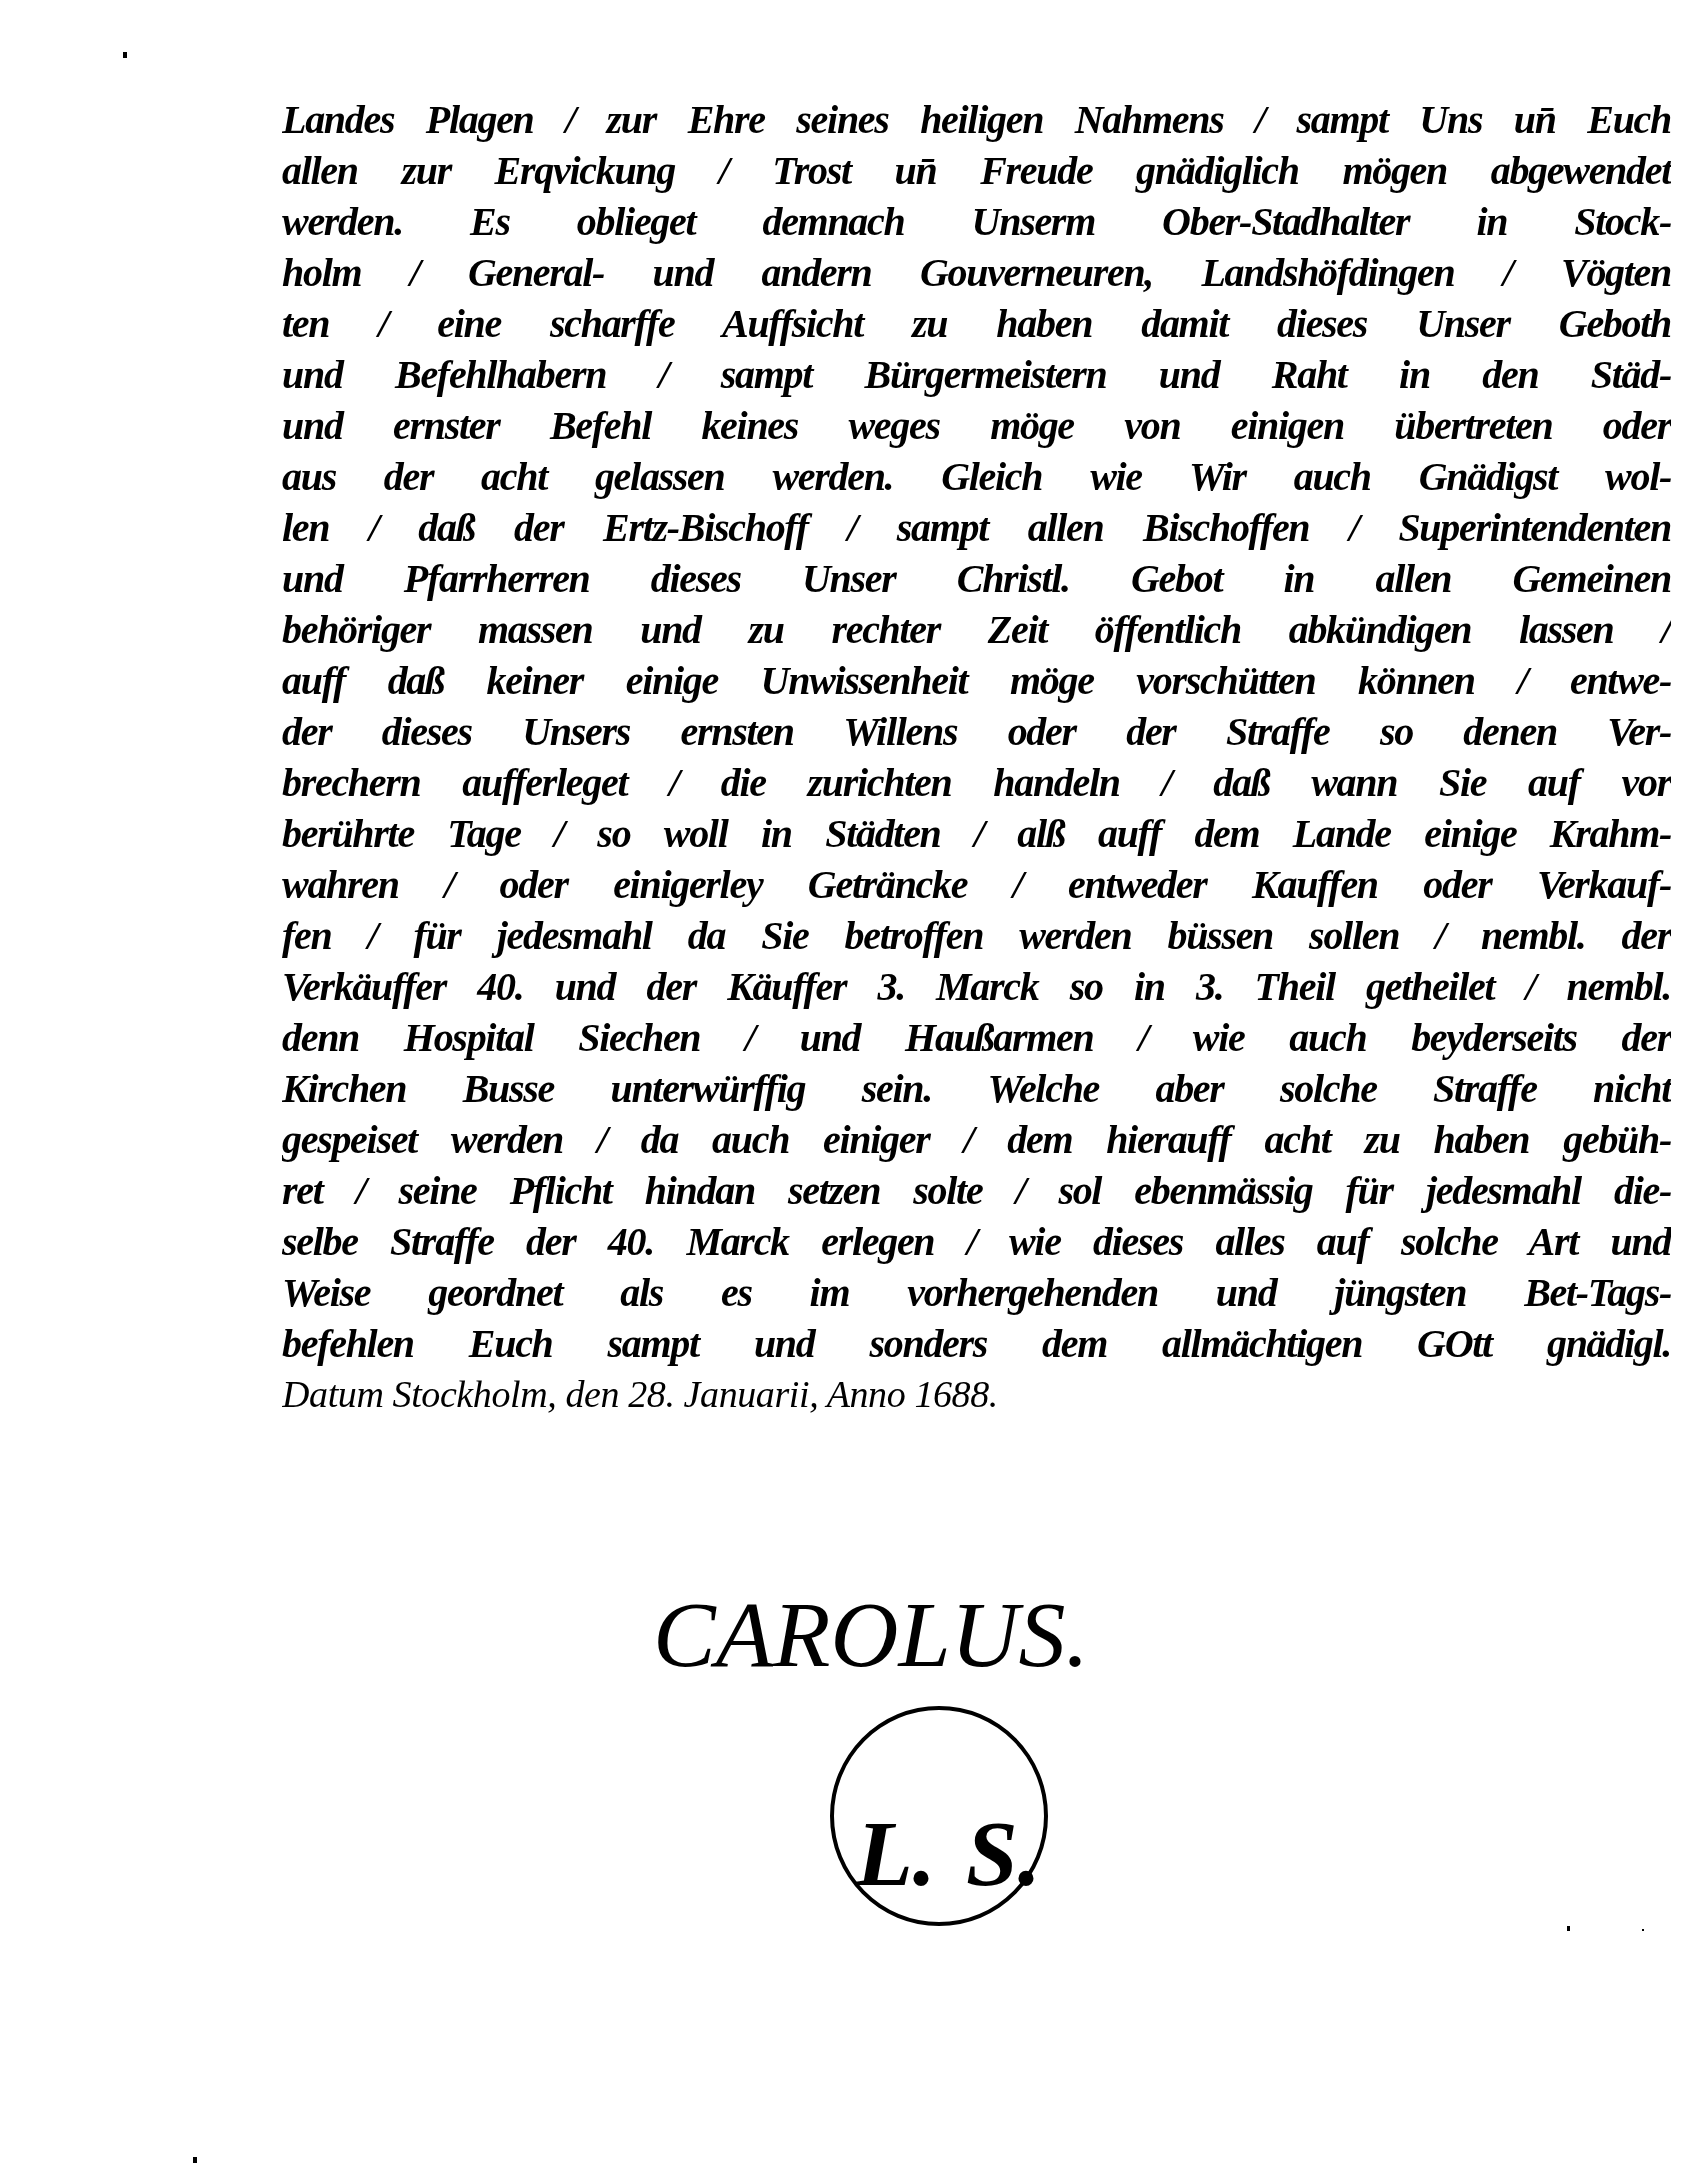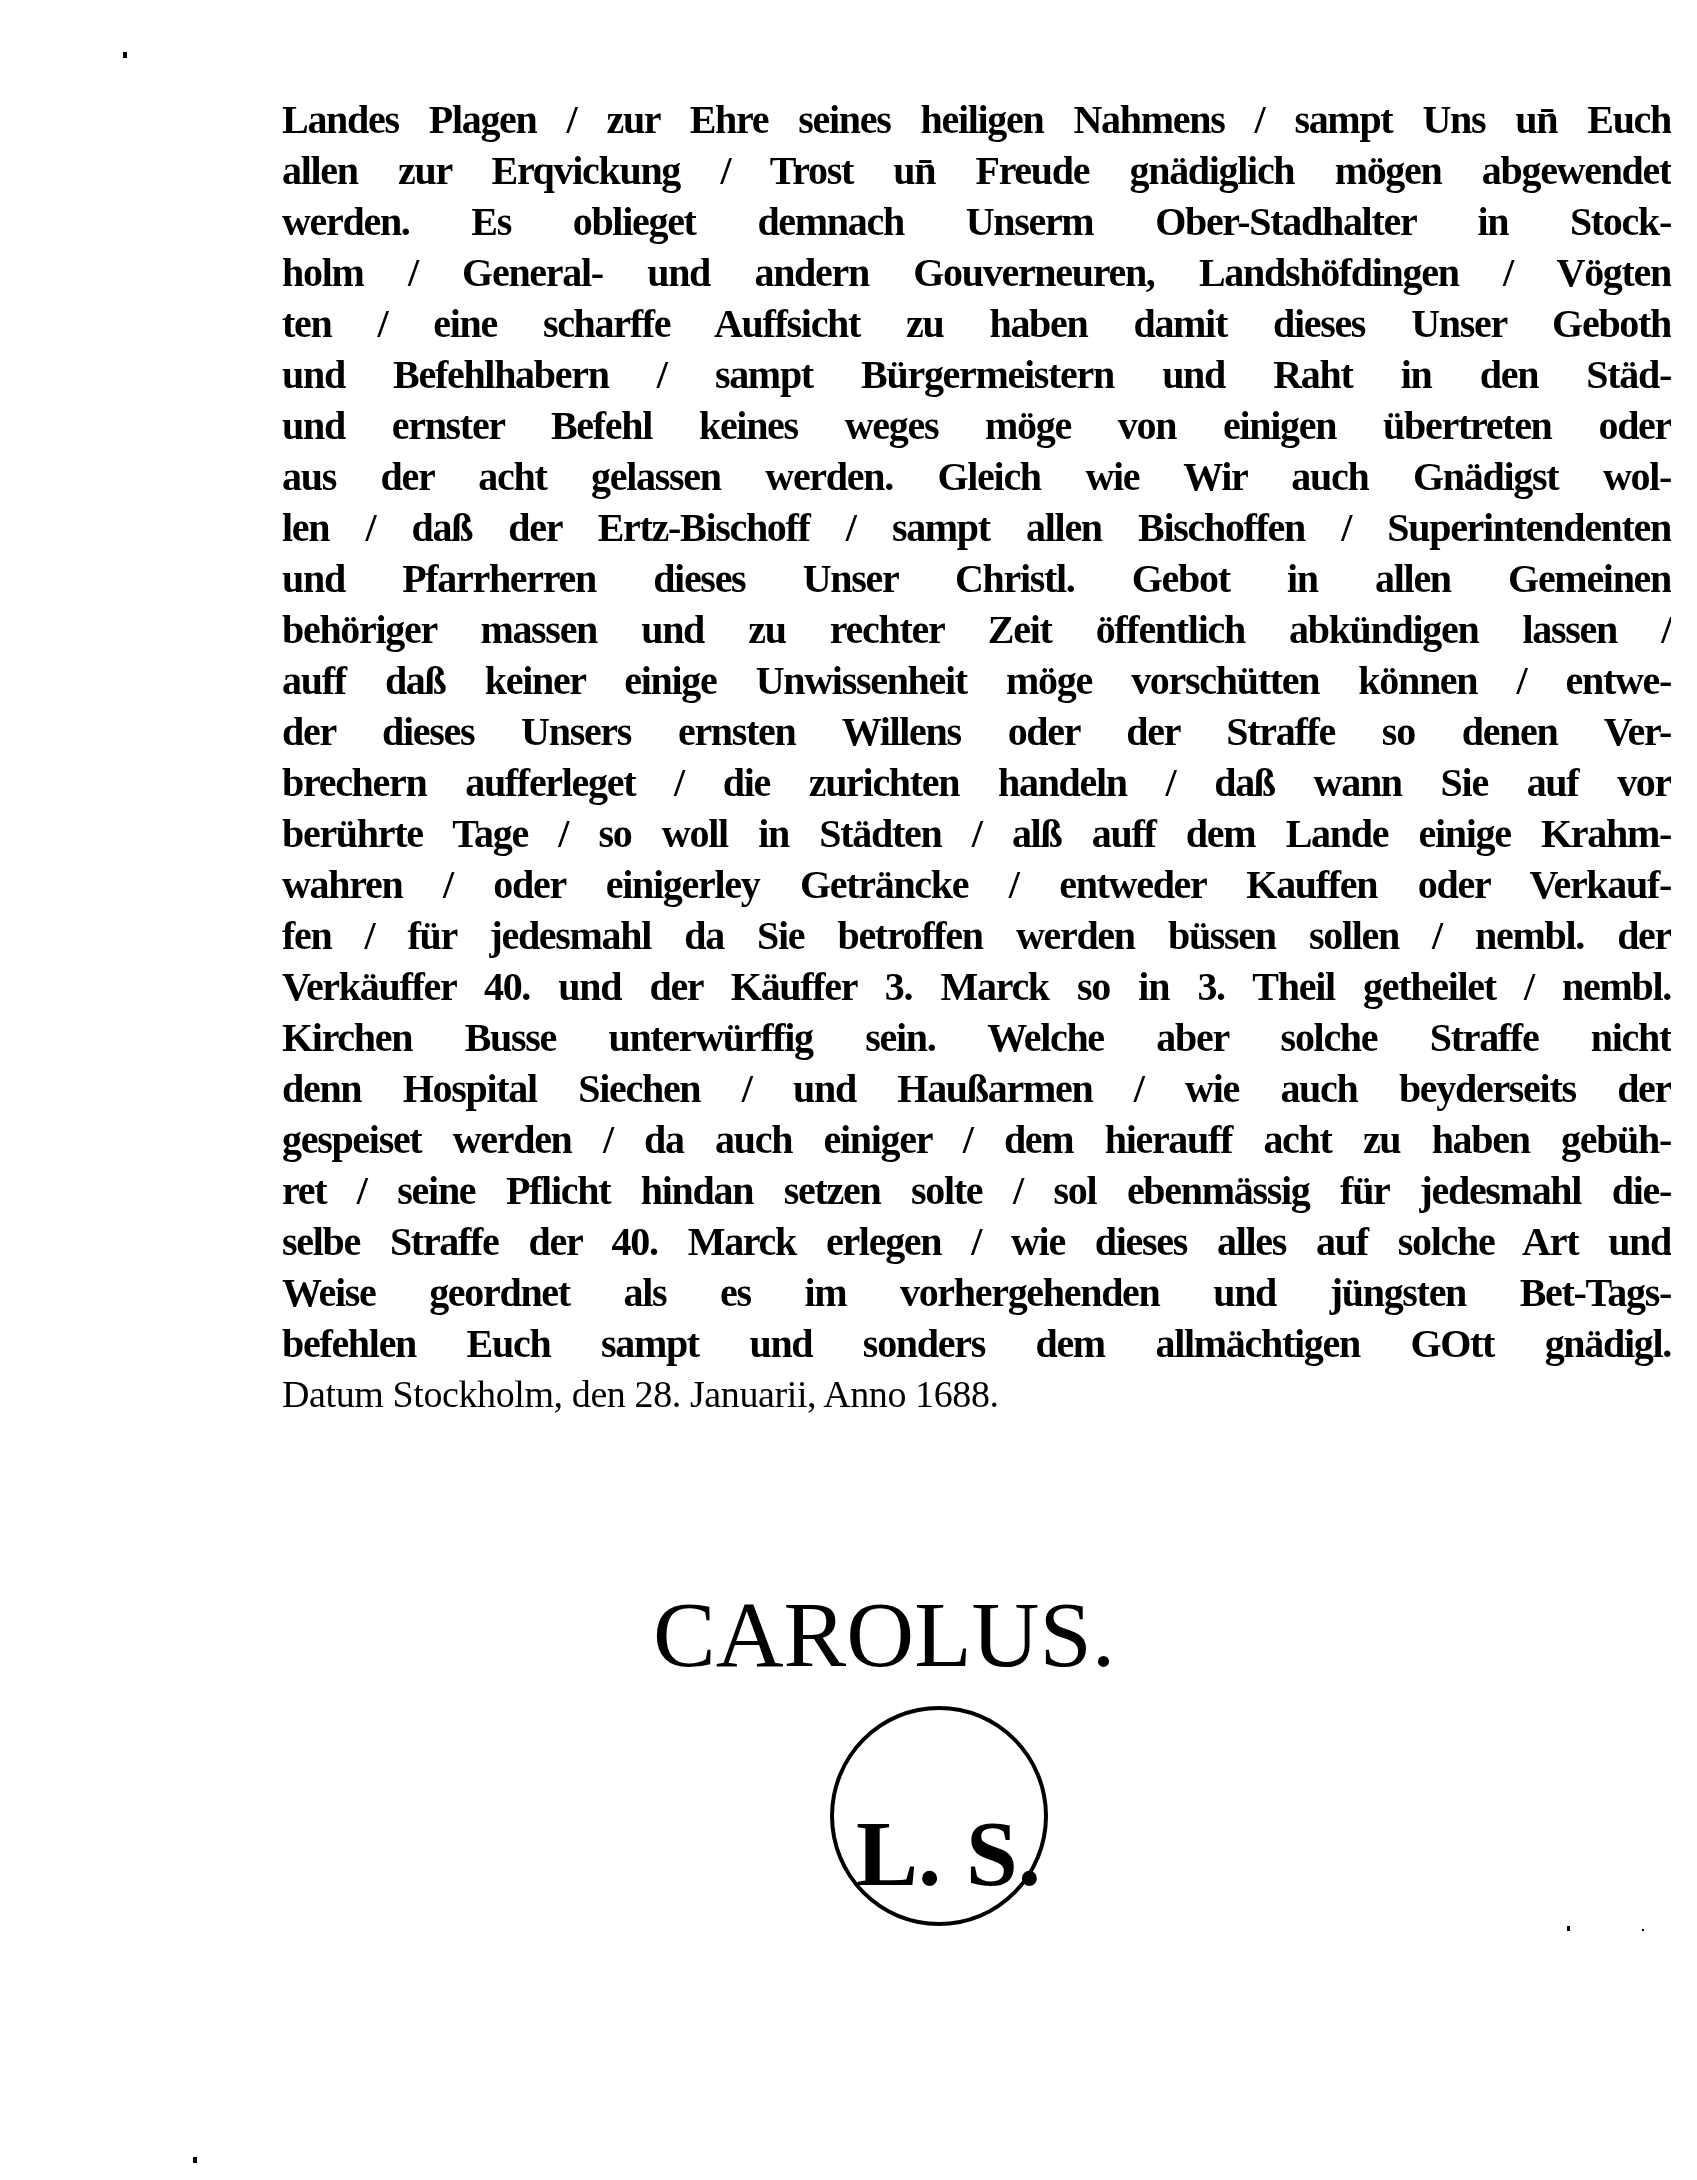"Landes Plagen / zur Ehre" .page { font-style: none -> italic }
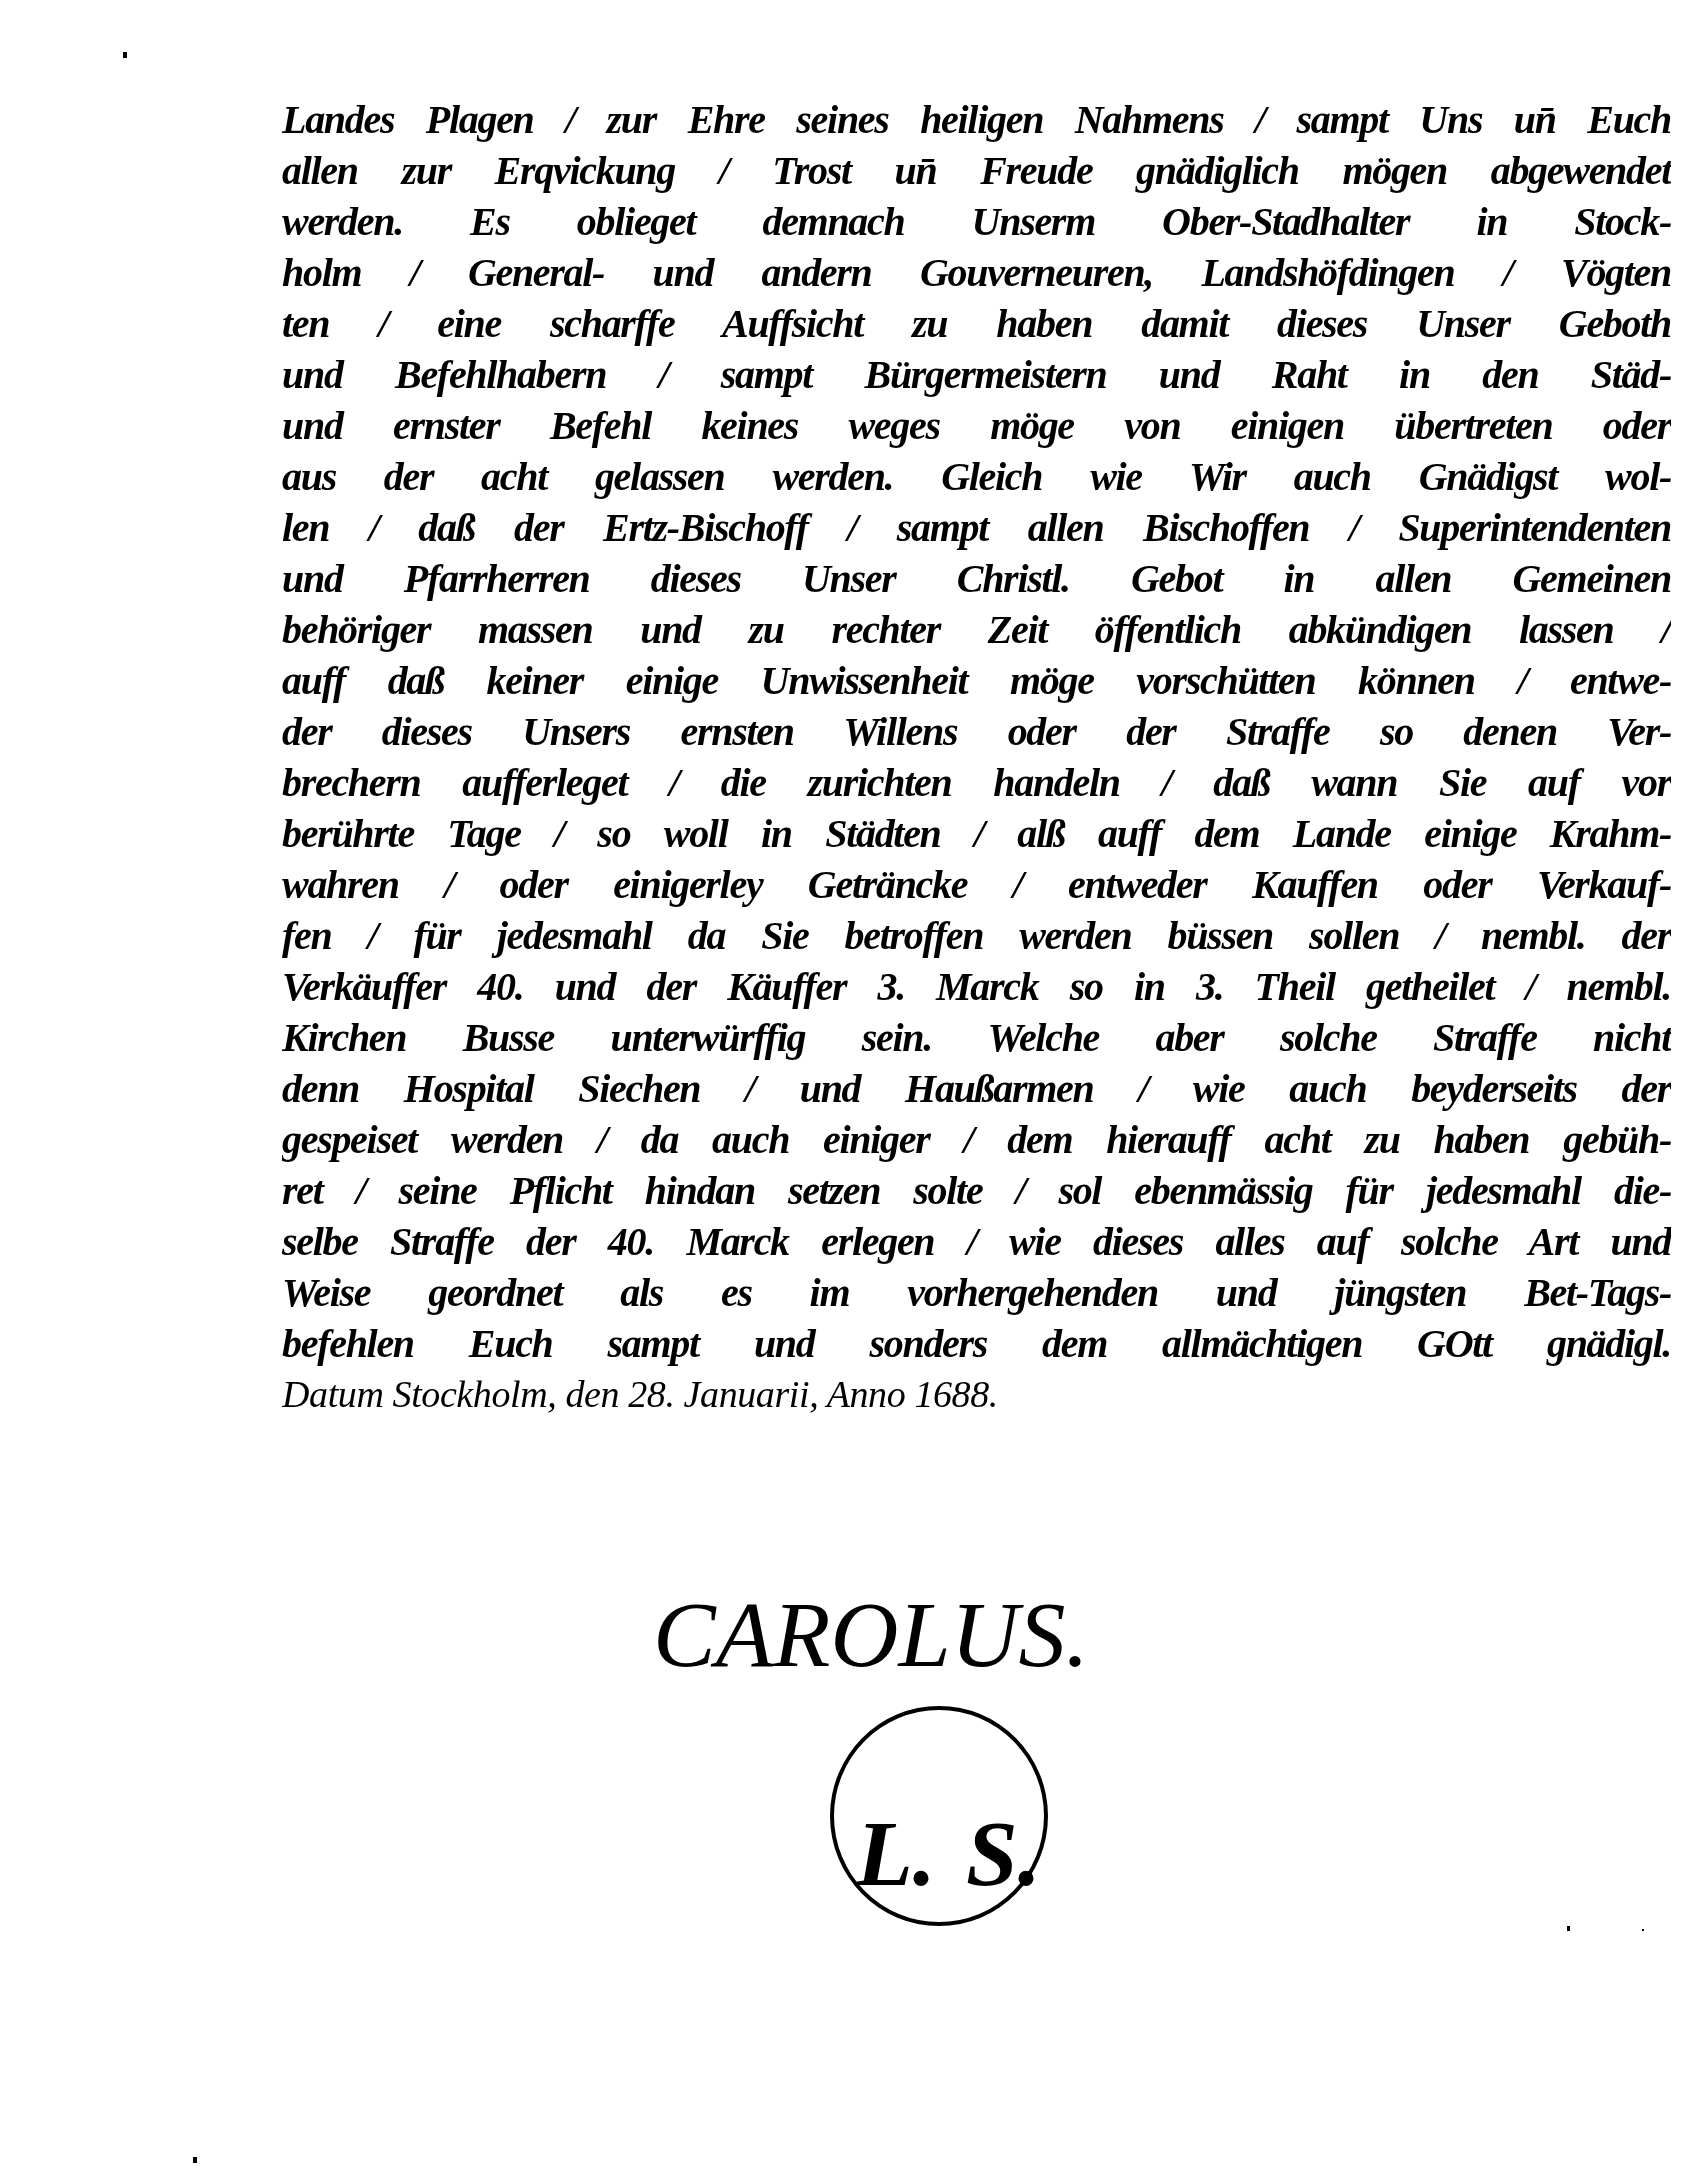"Kirchen Busse unterwürffig sein. Welche" span.line { order: before "denn Hospital Siechen / und" -> after "denn Hospital Siechen / und" }
